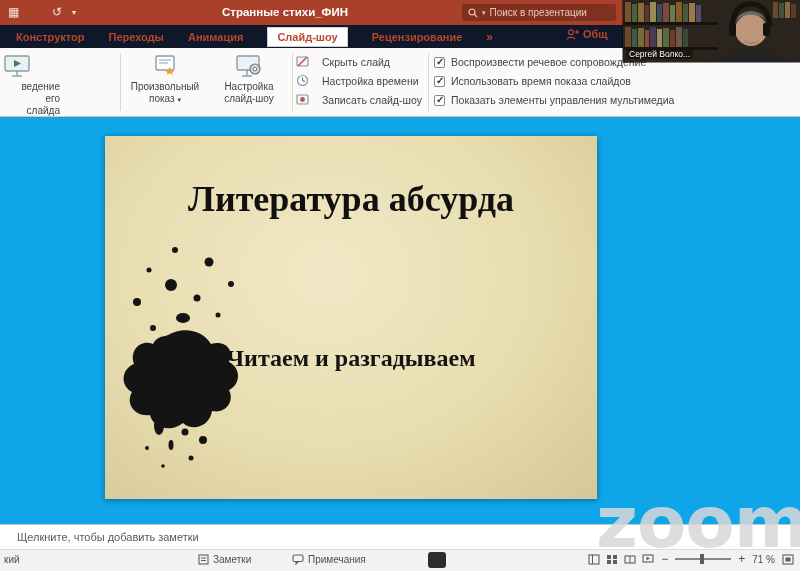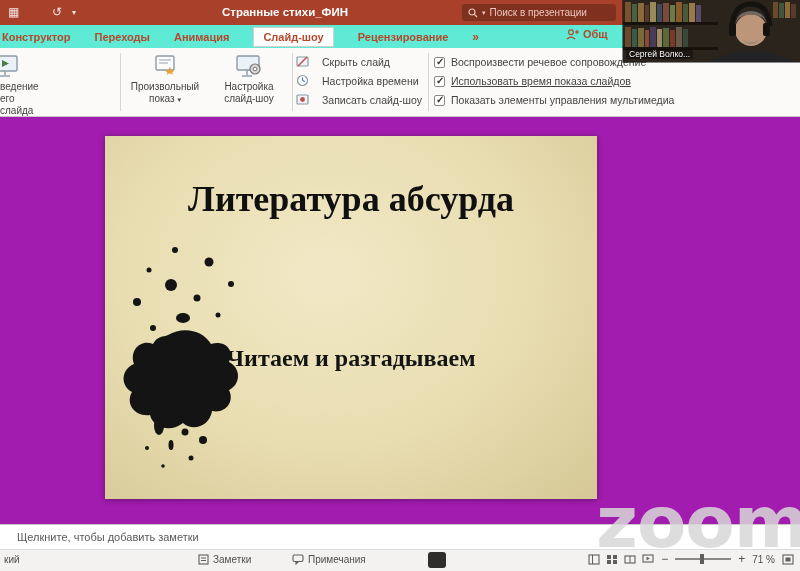"Конструктор" .tabrow { background: #5eead4 -> #0f172a; padding-left: 2px -> 16px }
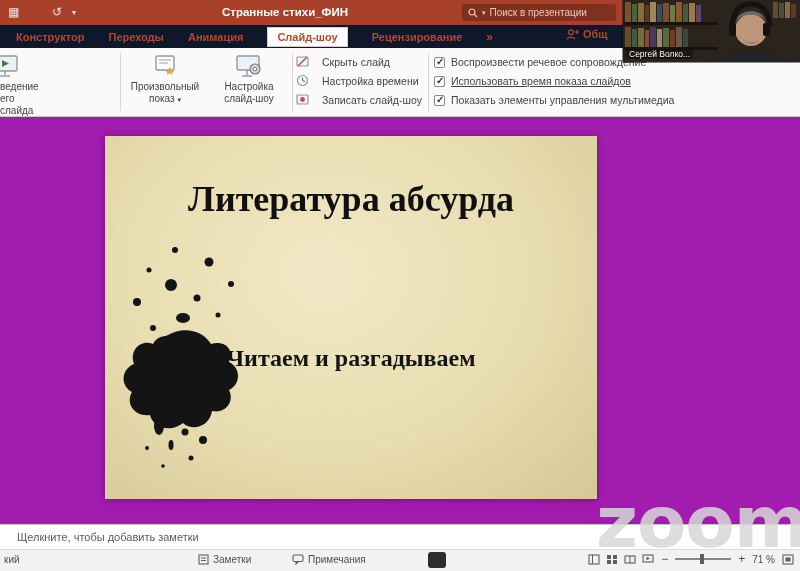"ведение" div.bigbtn { left: 0 -> 12px; text-align: left -> right }
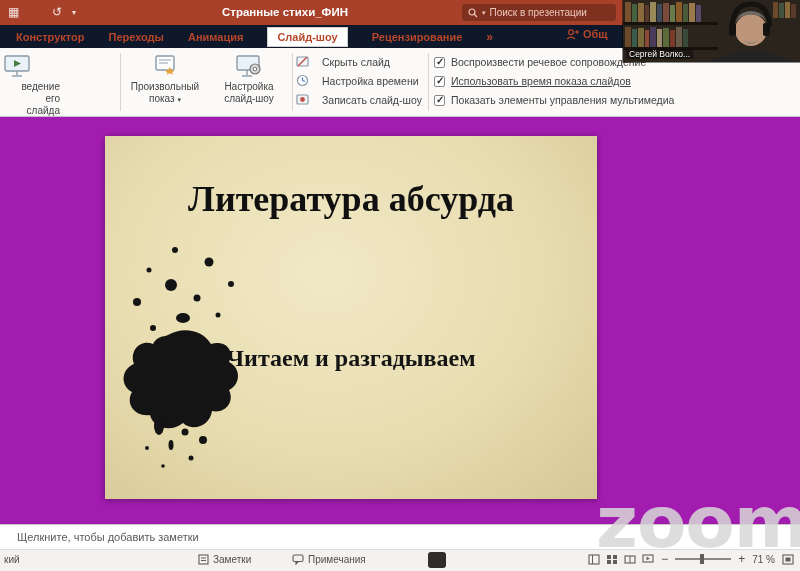"Использовать время показа слайдов" div.chkrow { text-decoration: underline -> none }
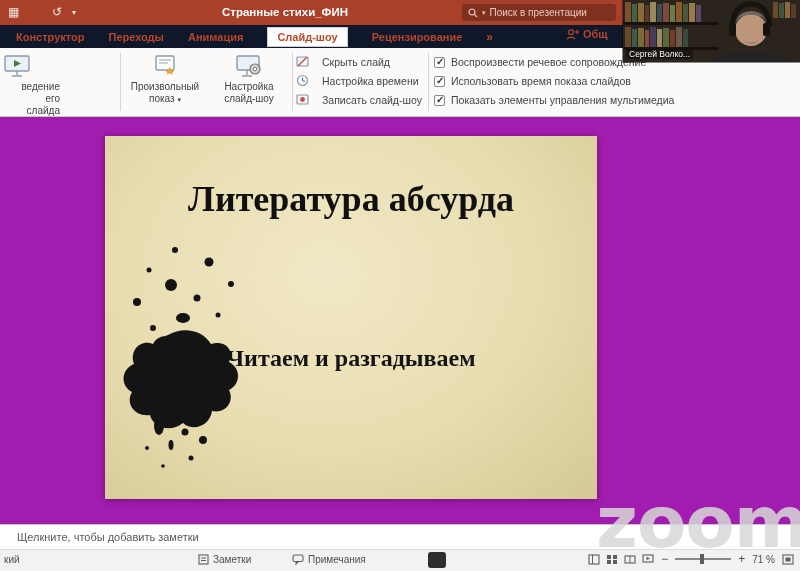"Литература абсурда" .canvas { background: #a21caf -> #0ea5e9 }
